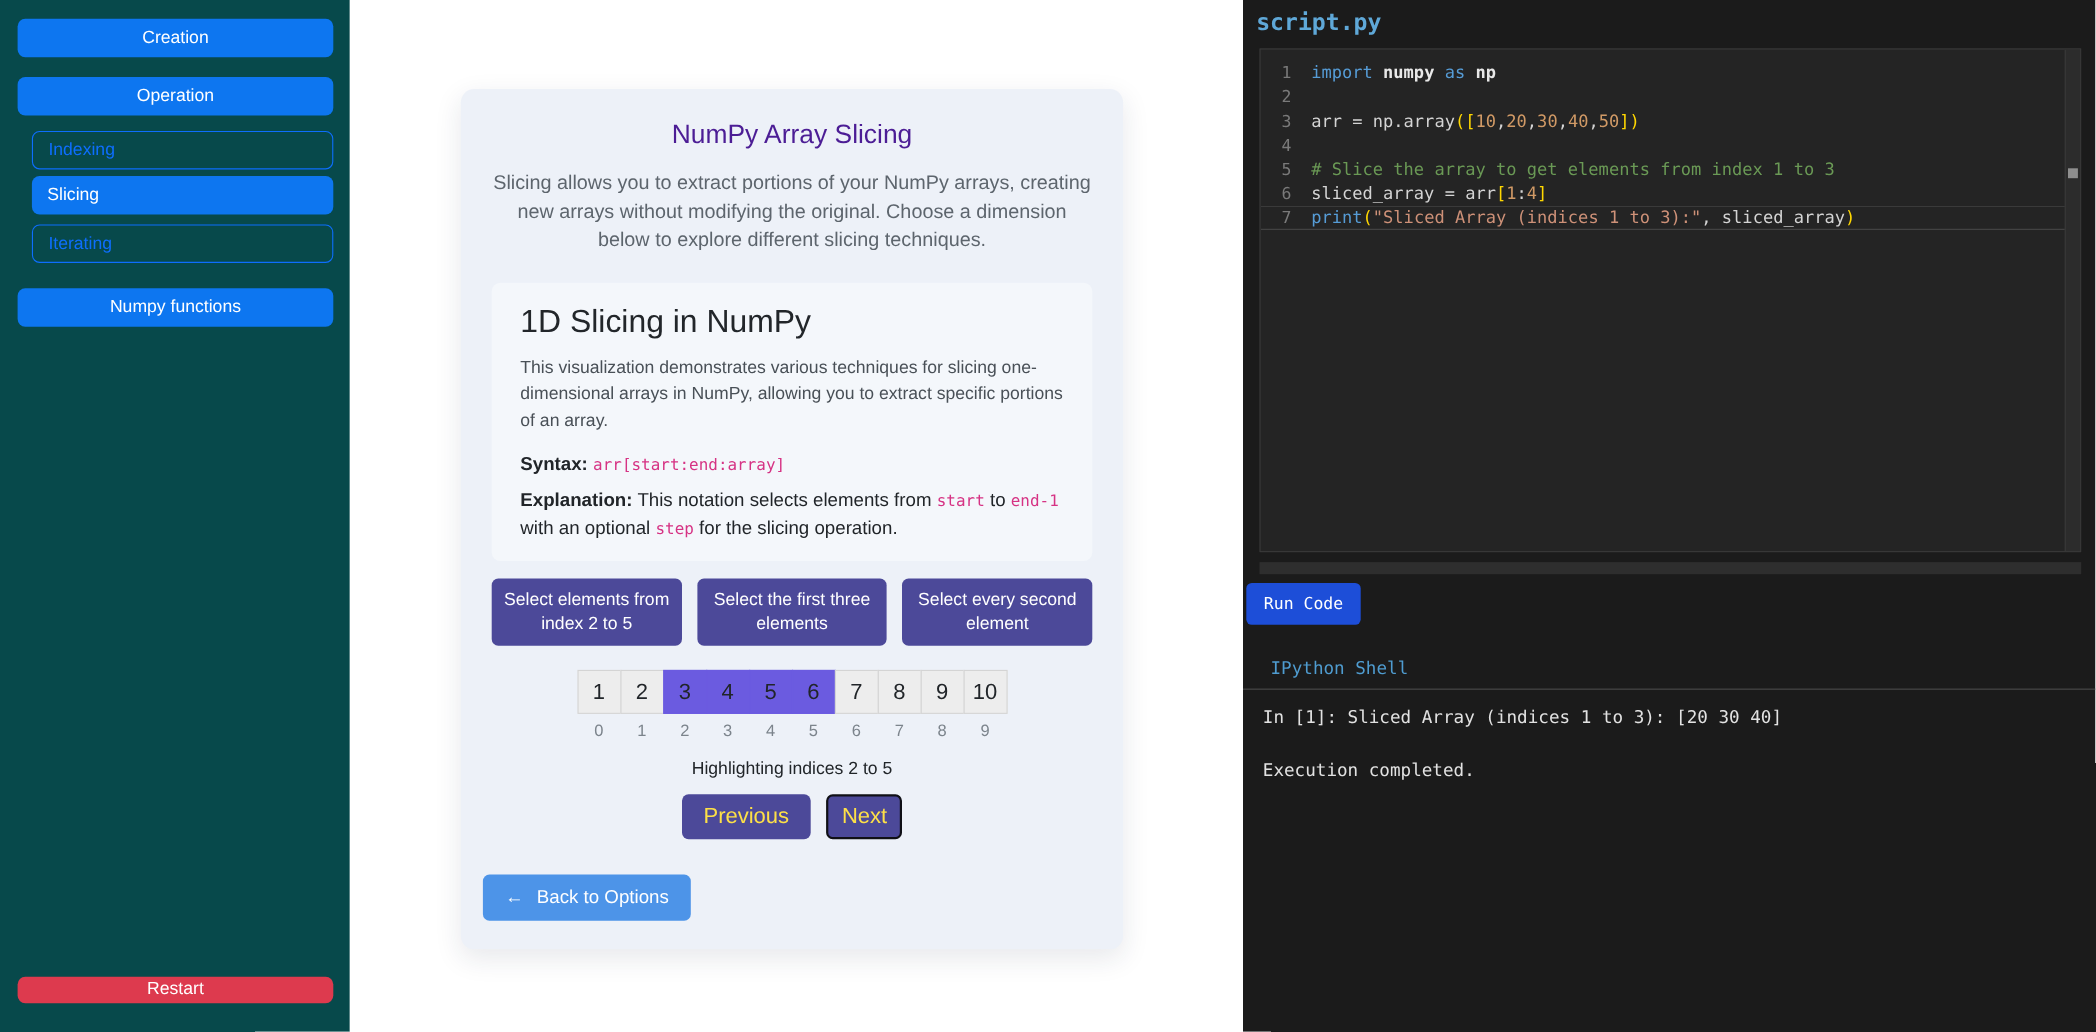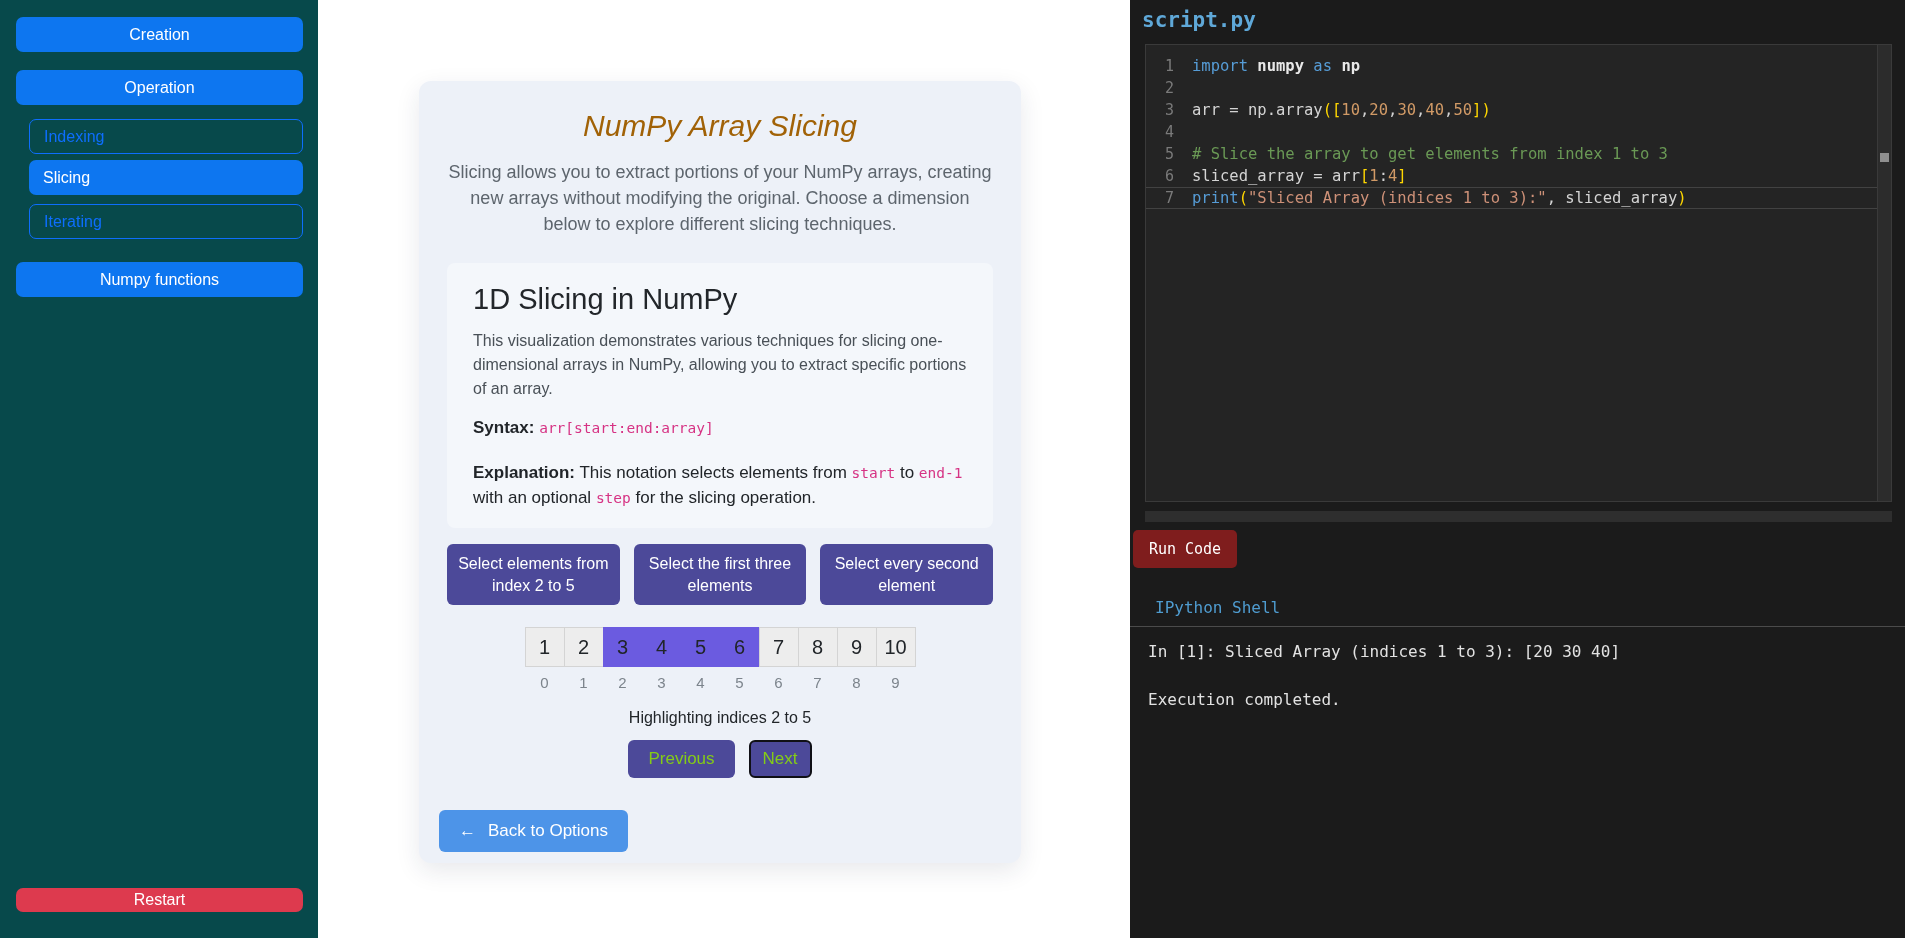"NumPy Array Slicing" .card h1 { color: #a16207 -> #4c1d95; font-size: 30px -> 24px; font-style: italic -> none }
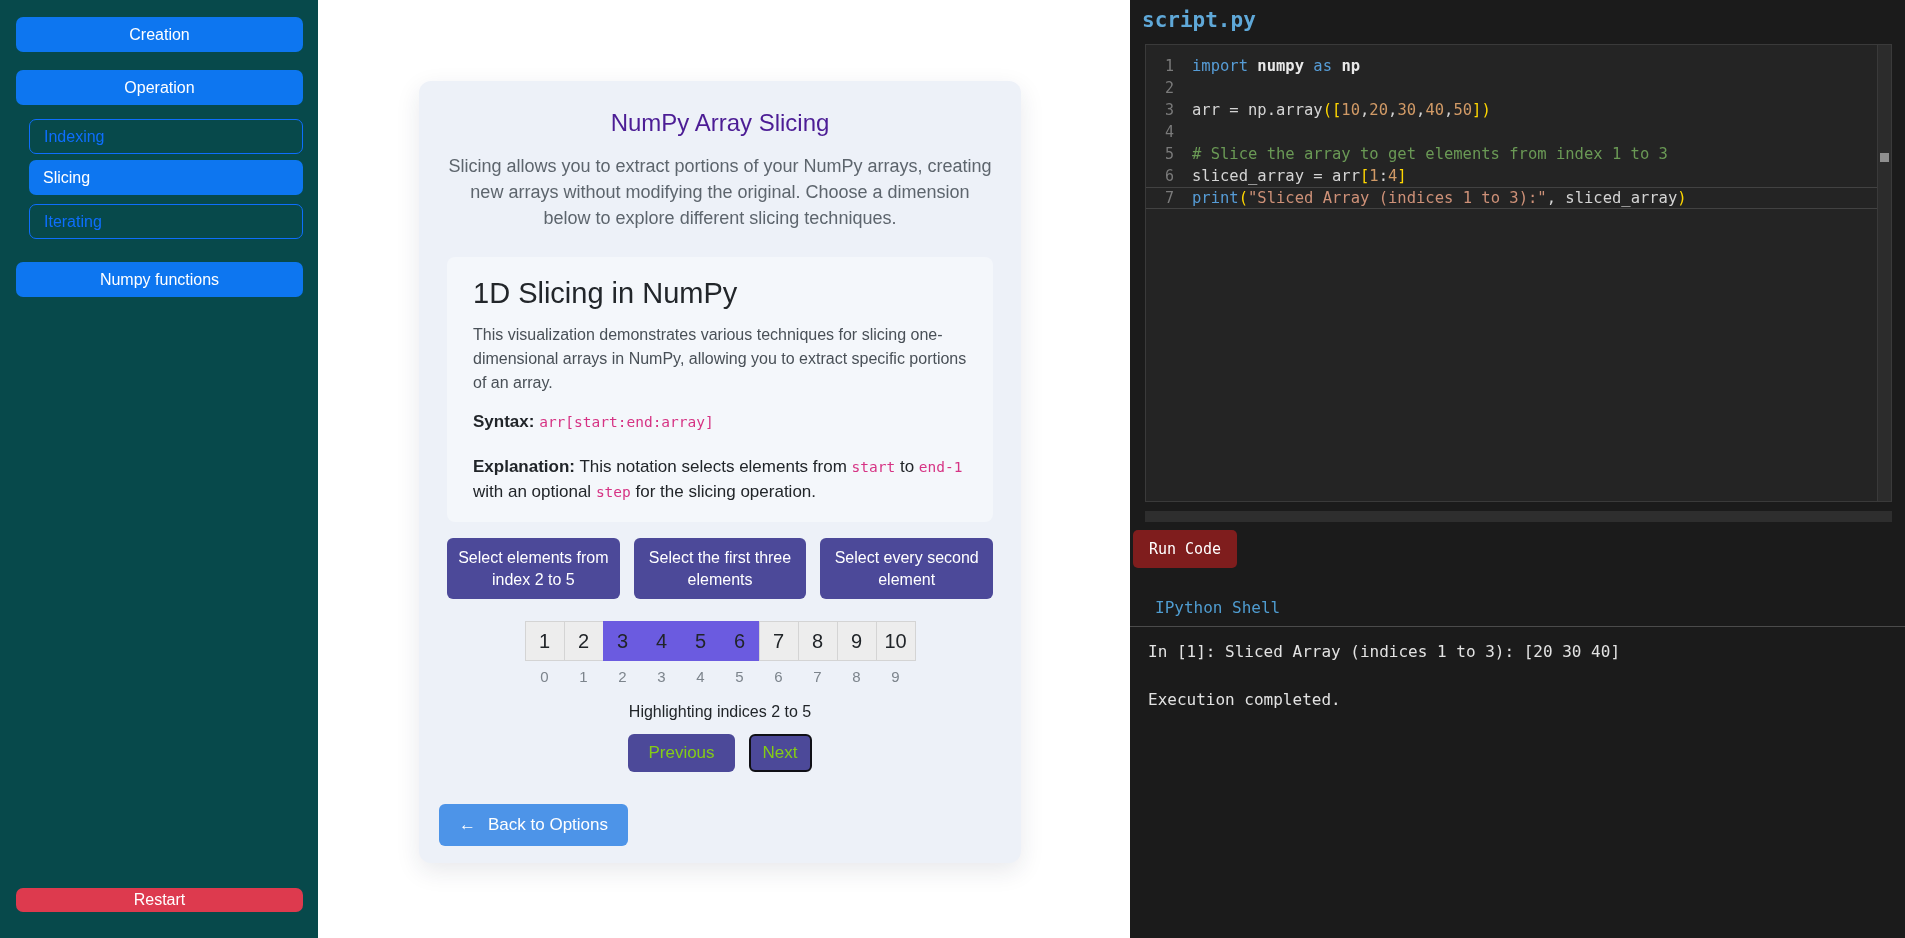"Explanation: This notation selects" .explanation { margin-top: 20px -> 8px }
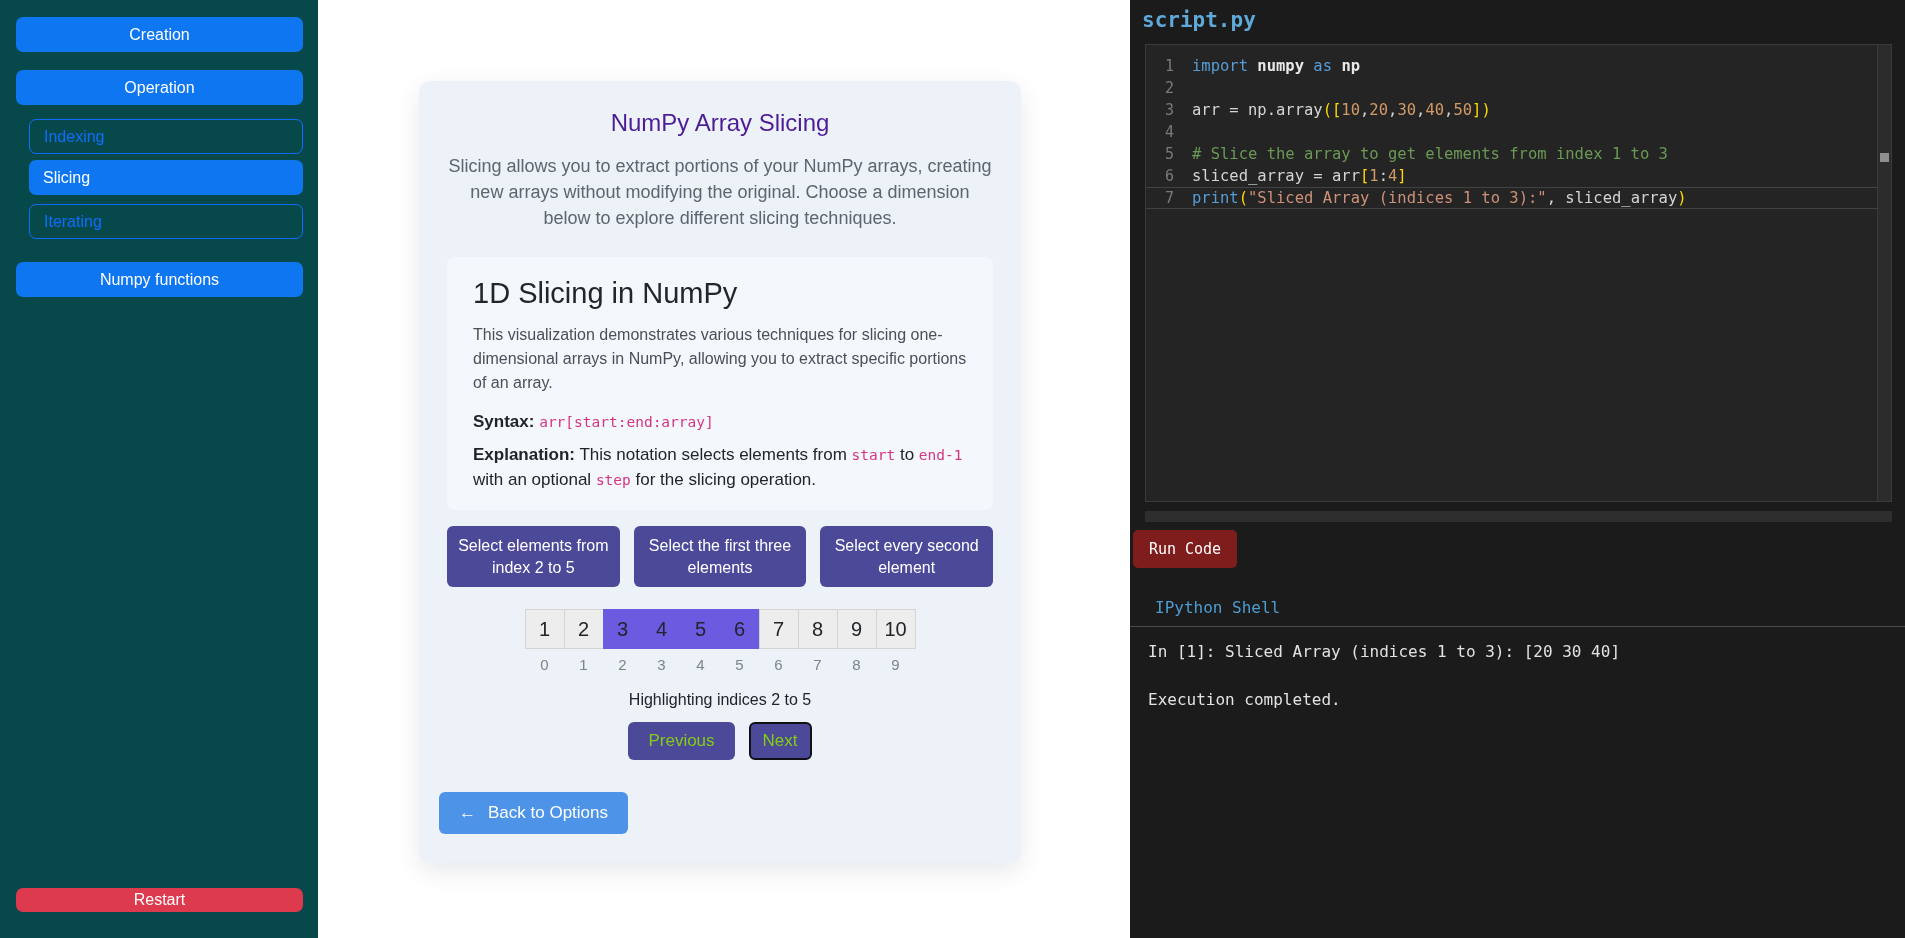"Run Code" .run { background: #7f1d1d -> #1d4ed8 }
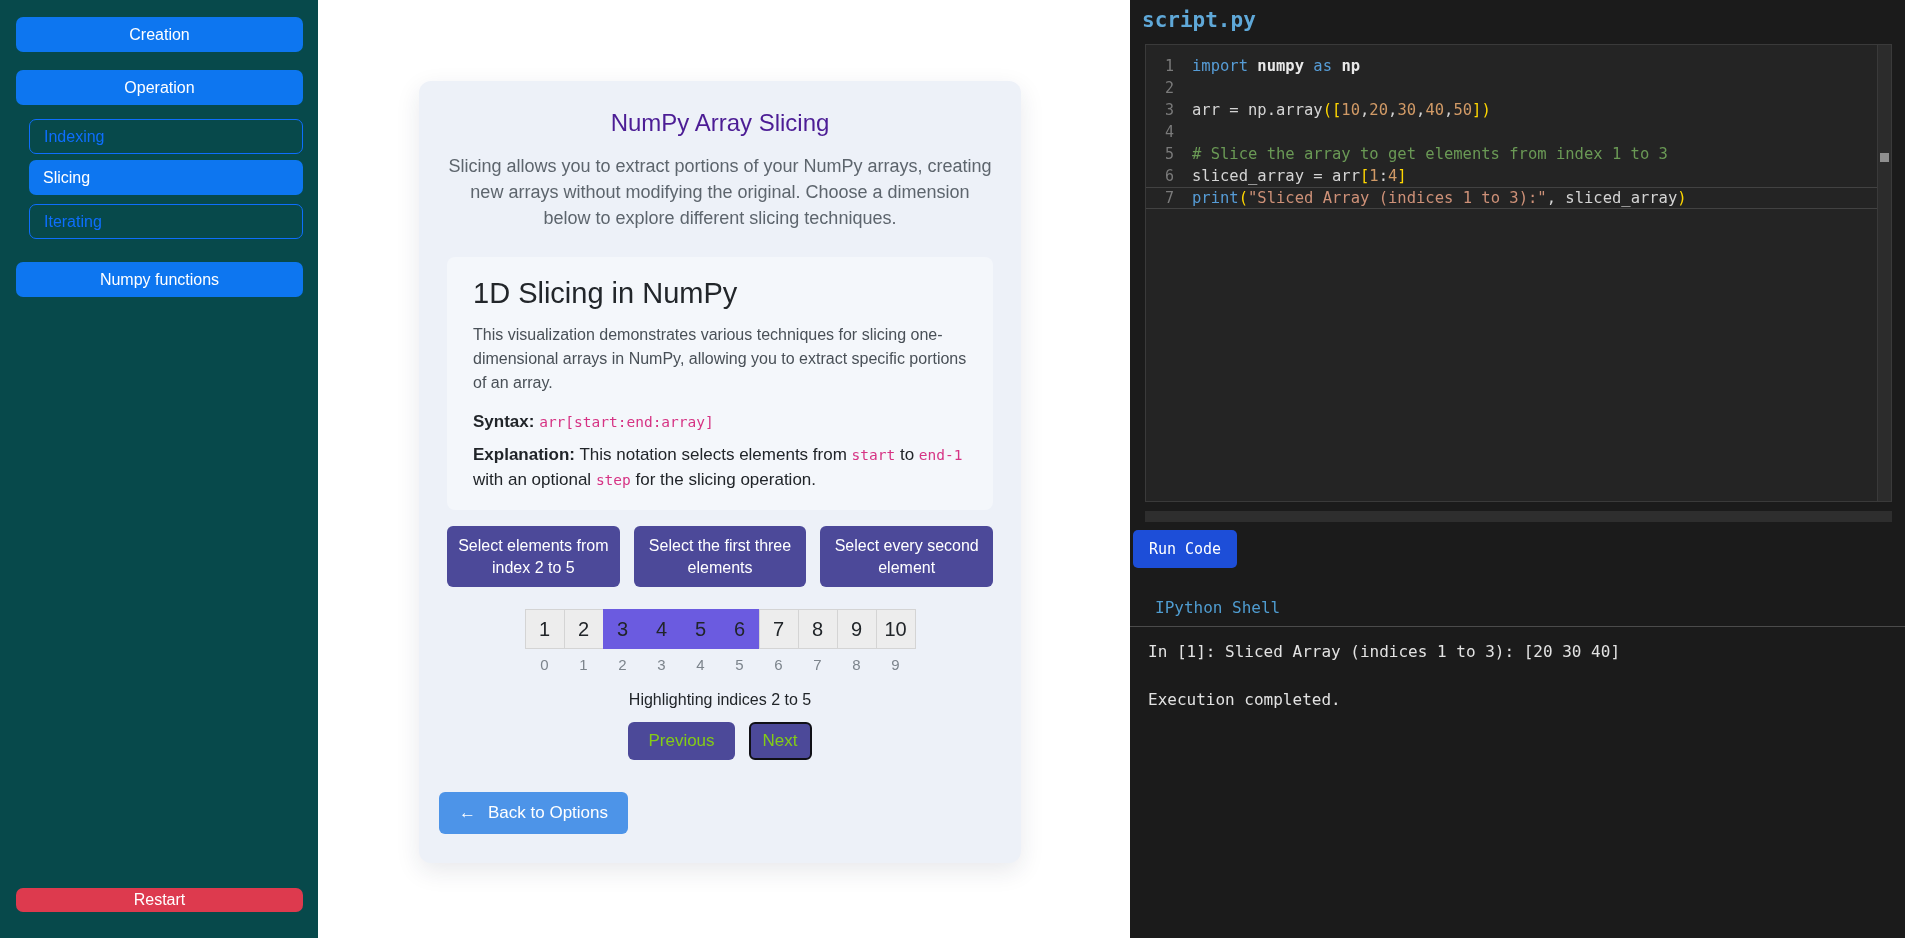"Previous" .pbtn { color: #84cc16 -> #fde047; font-size: 17px -> 20px }
